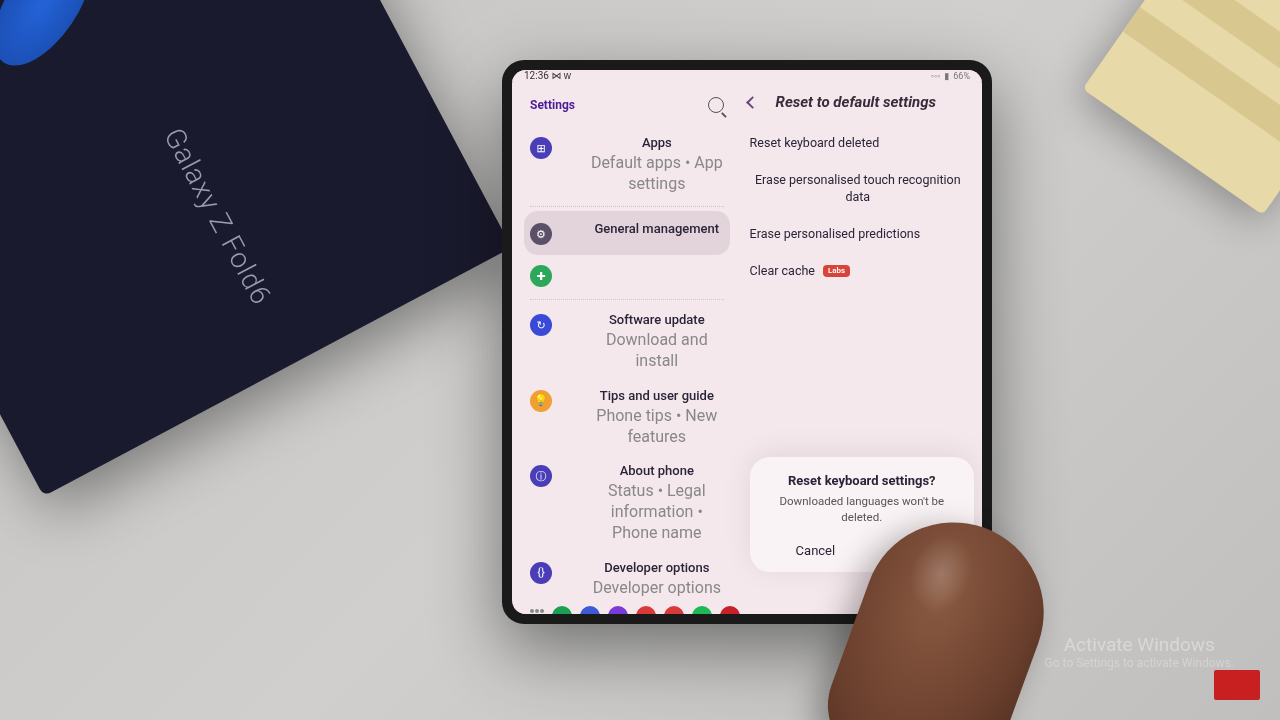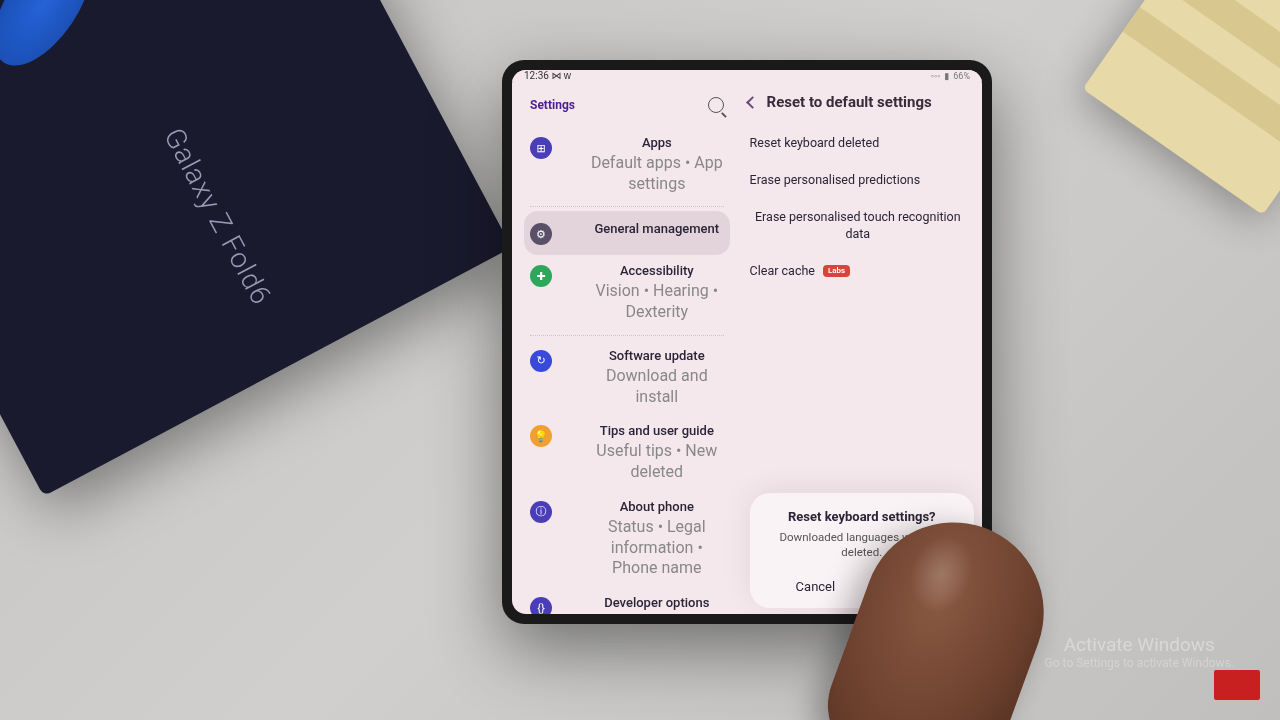"Reset to default settings" .right-header { font-style: none -> italic; gap: 10px -> 19px }
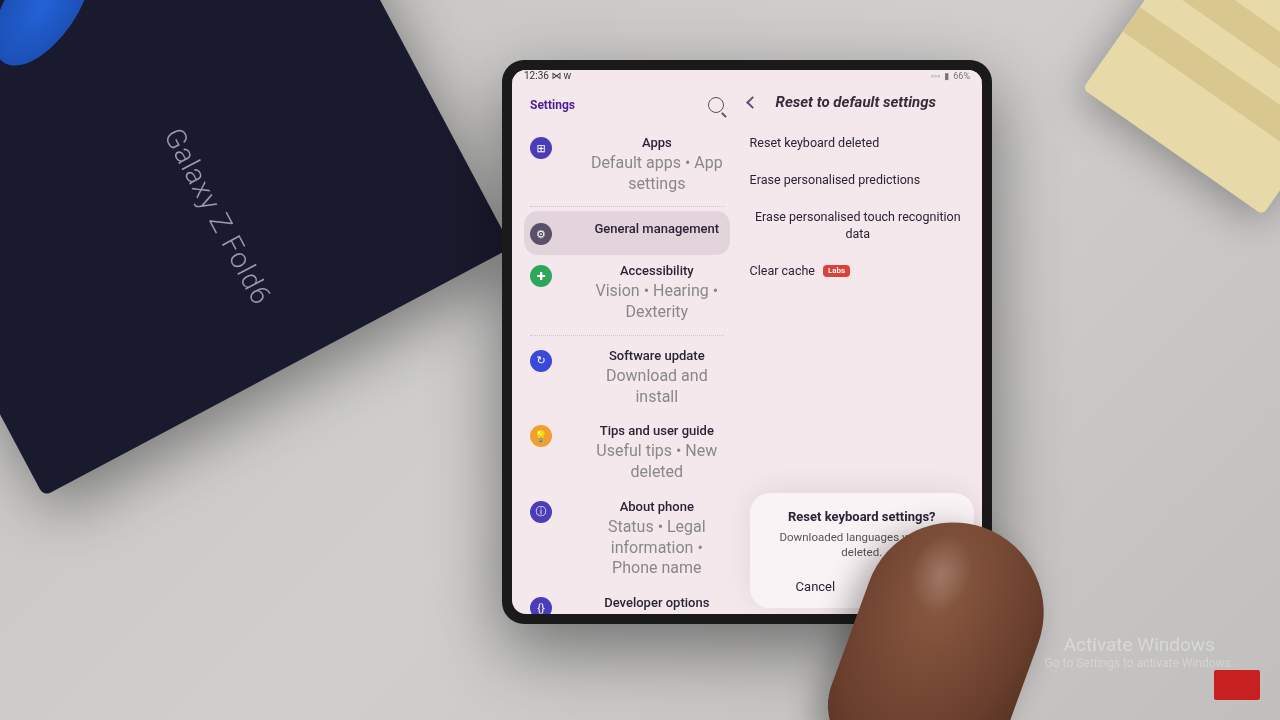"Erase personalised predictions" div.right-option { order: before "Erase personalised touch recognition" -> after "Erase personalised touch recognition" }
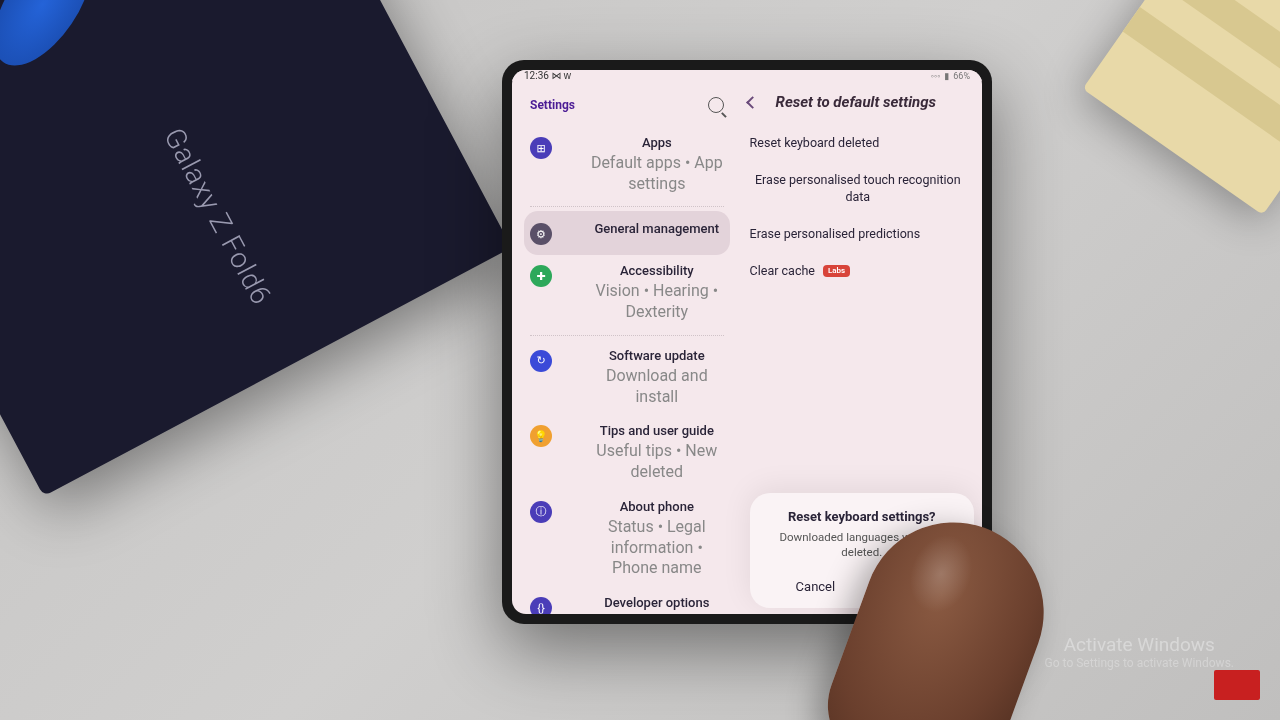"Accessibility" div.item-text { html: <div> <div>Accessibility</div> <div>Vision • Hearing • Dexterity</div> </div> -> none }
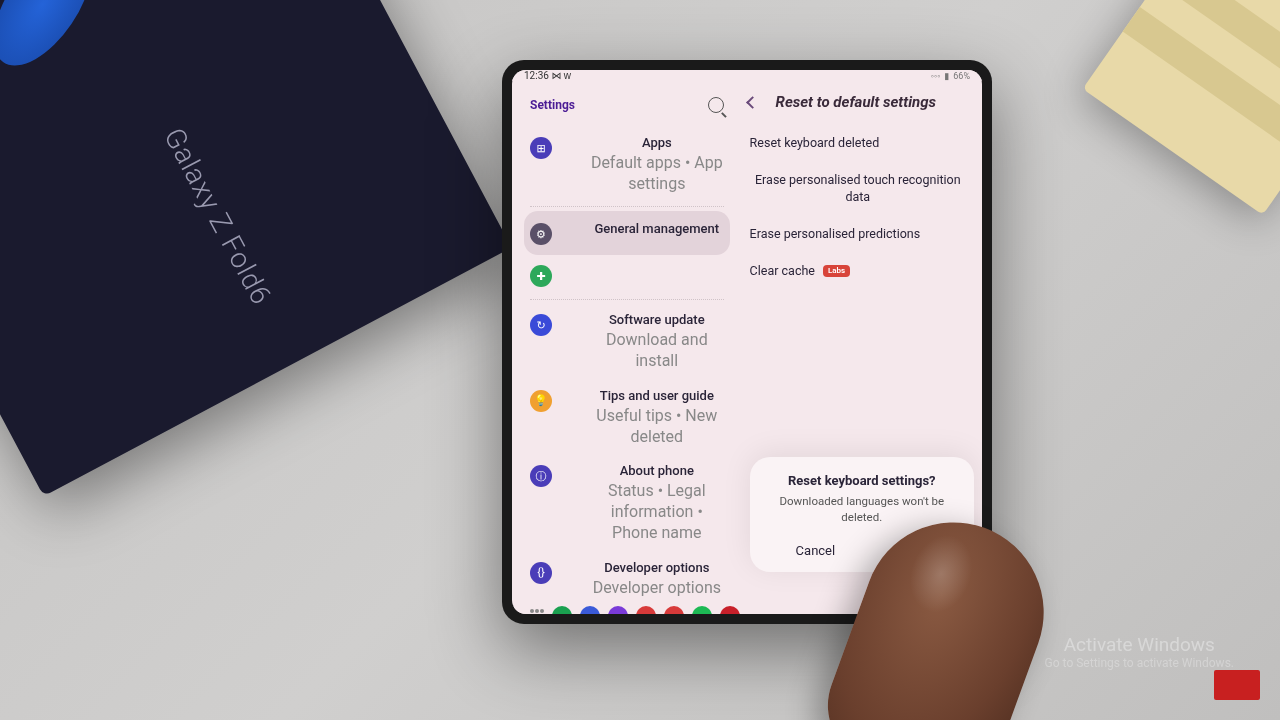"Useful tips • New deleted" div.item-sub { text: Useful tips  •  New deleted -> Phone tips  •  New features }
